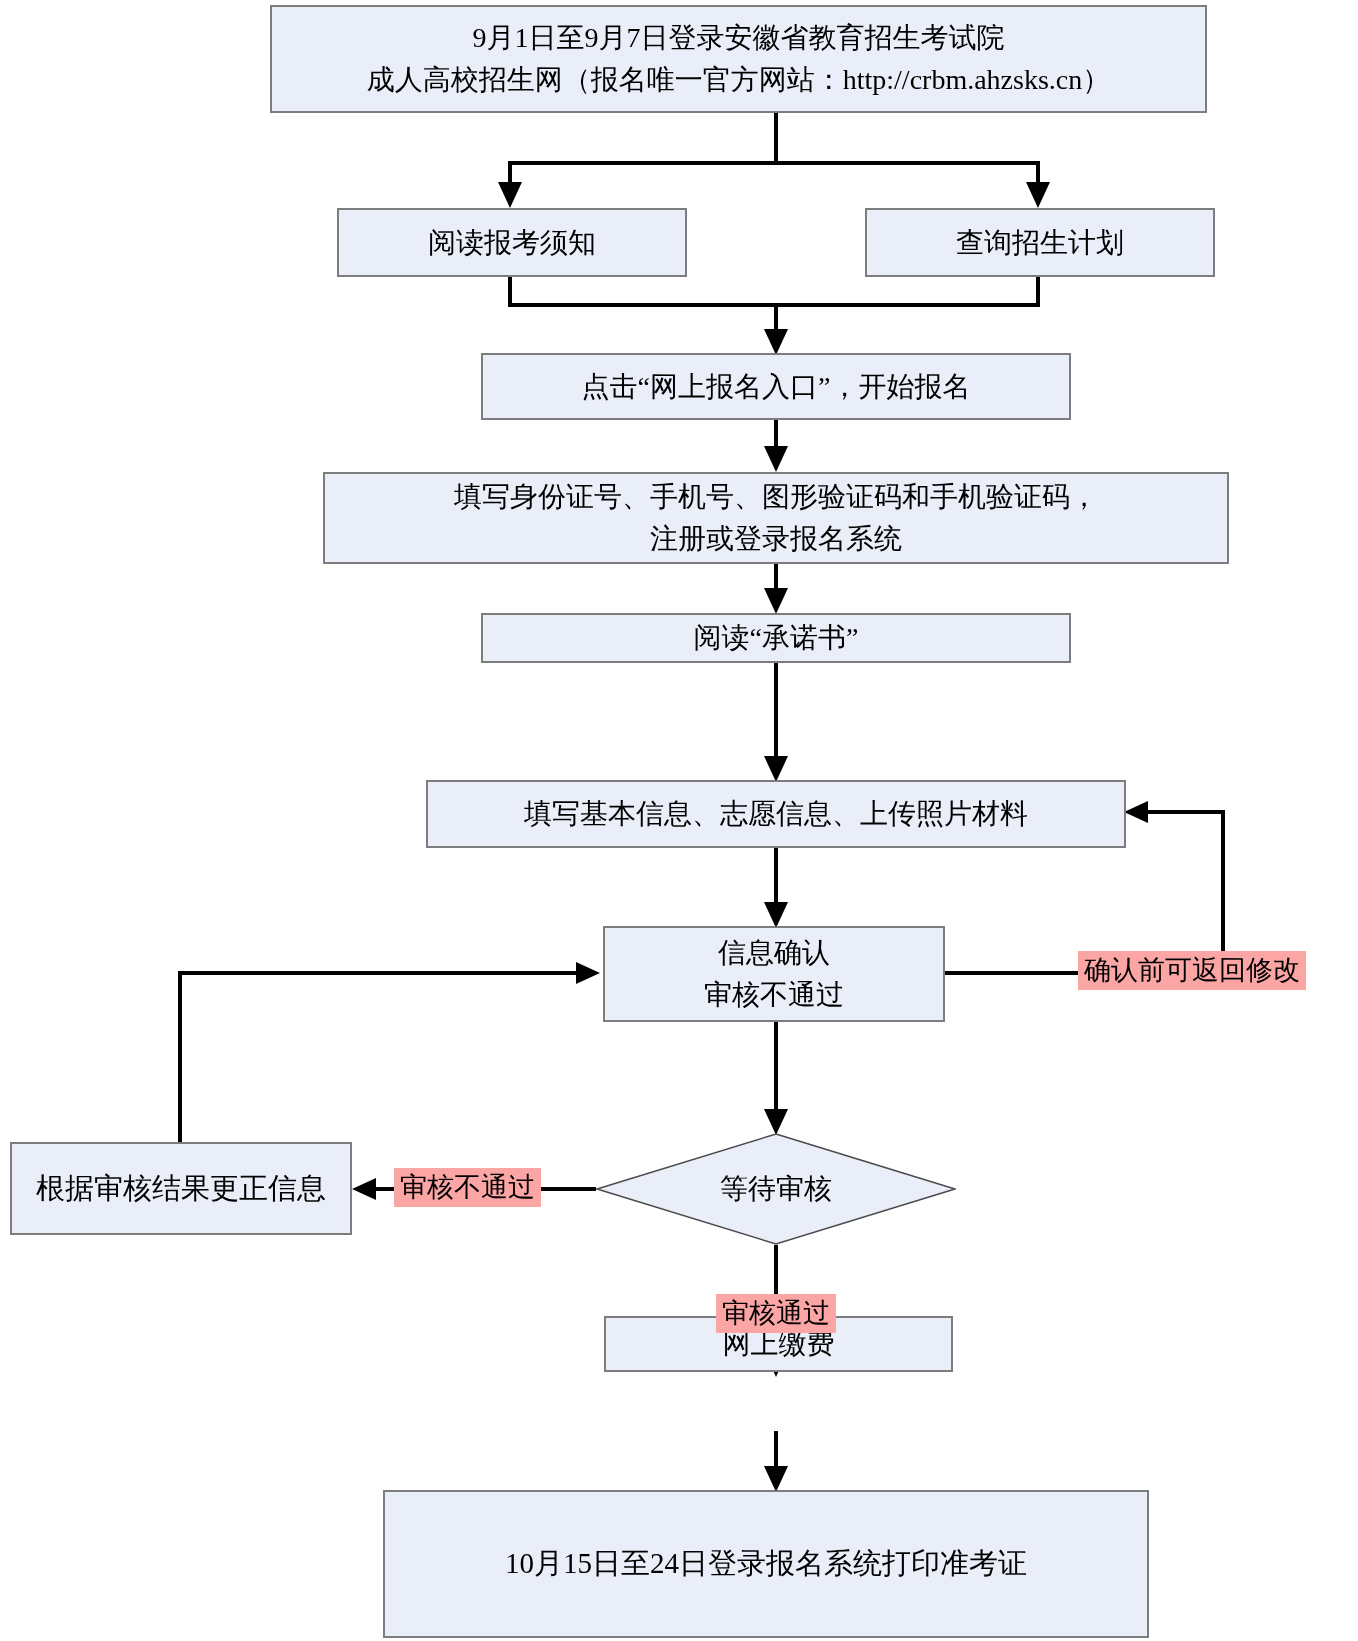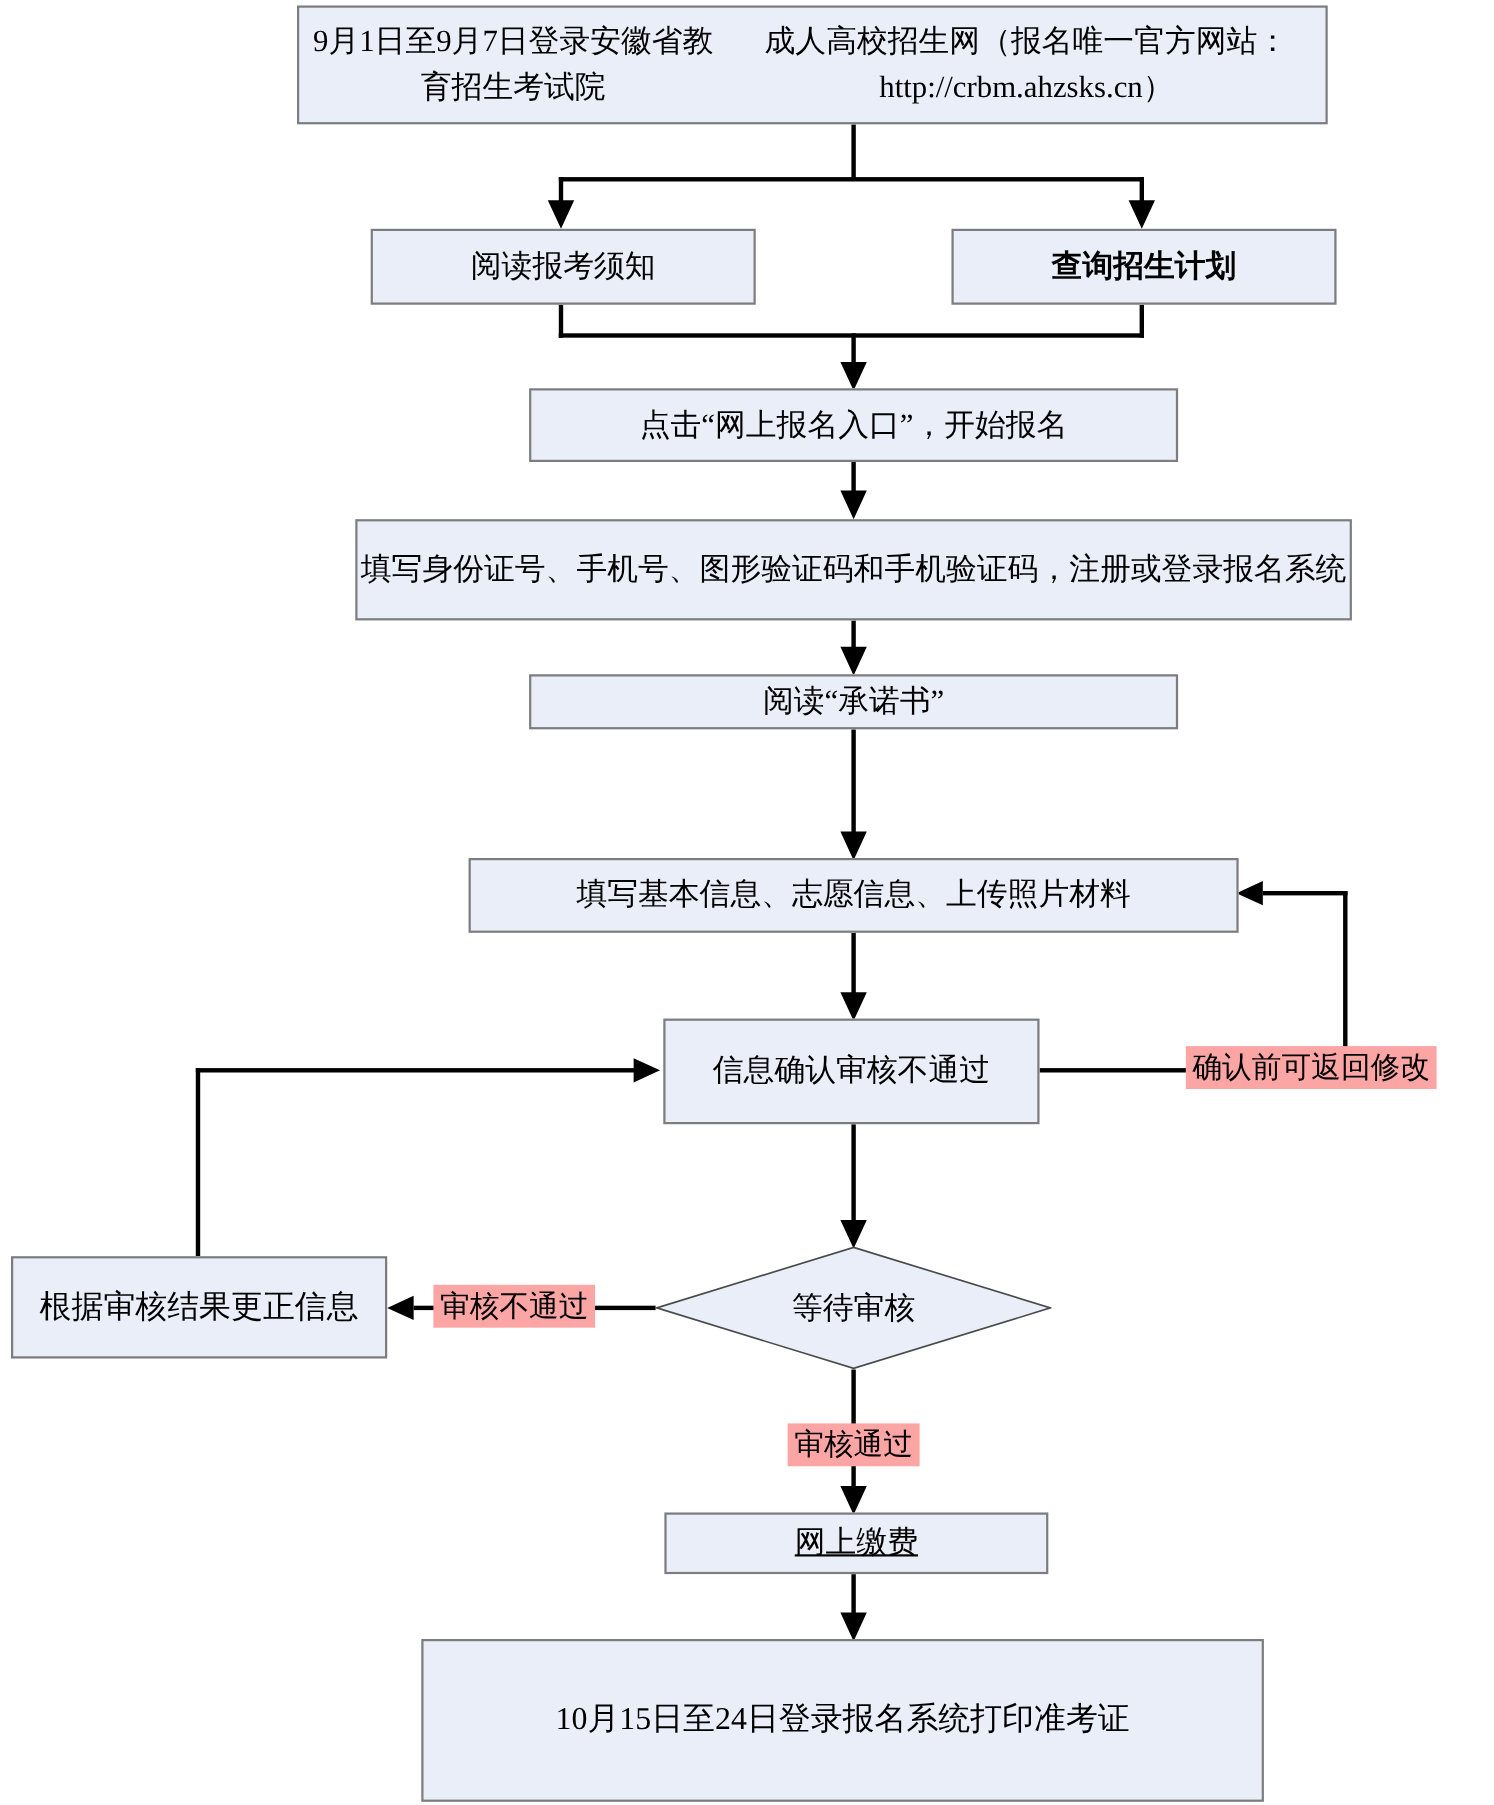"9月1日至9月7日登录安徽省教育招生考试院" .node { flex-direction: row -> column }
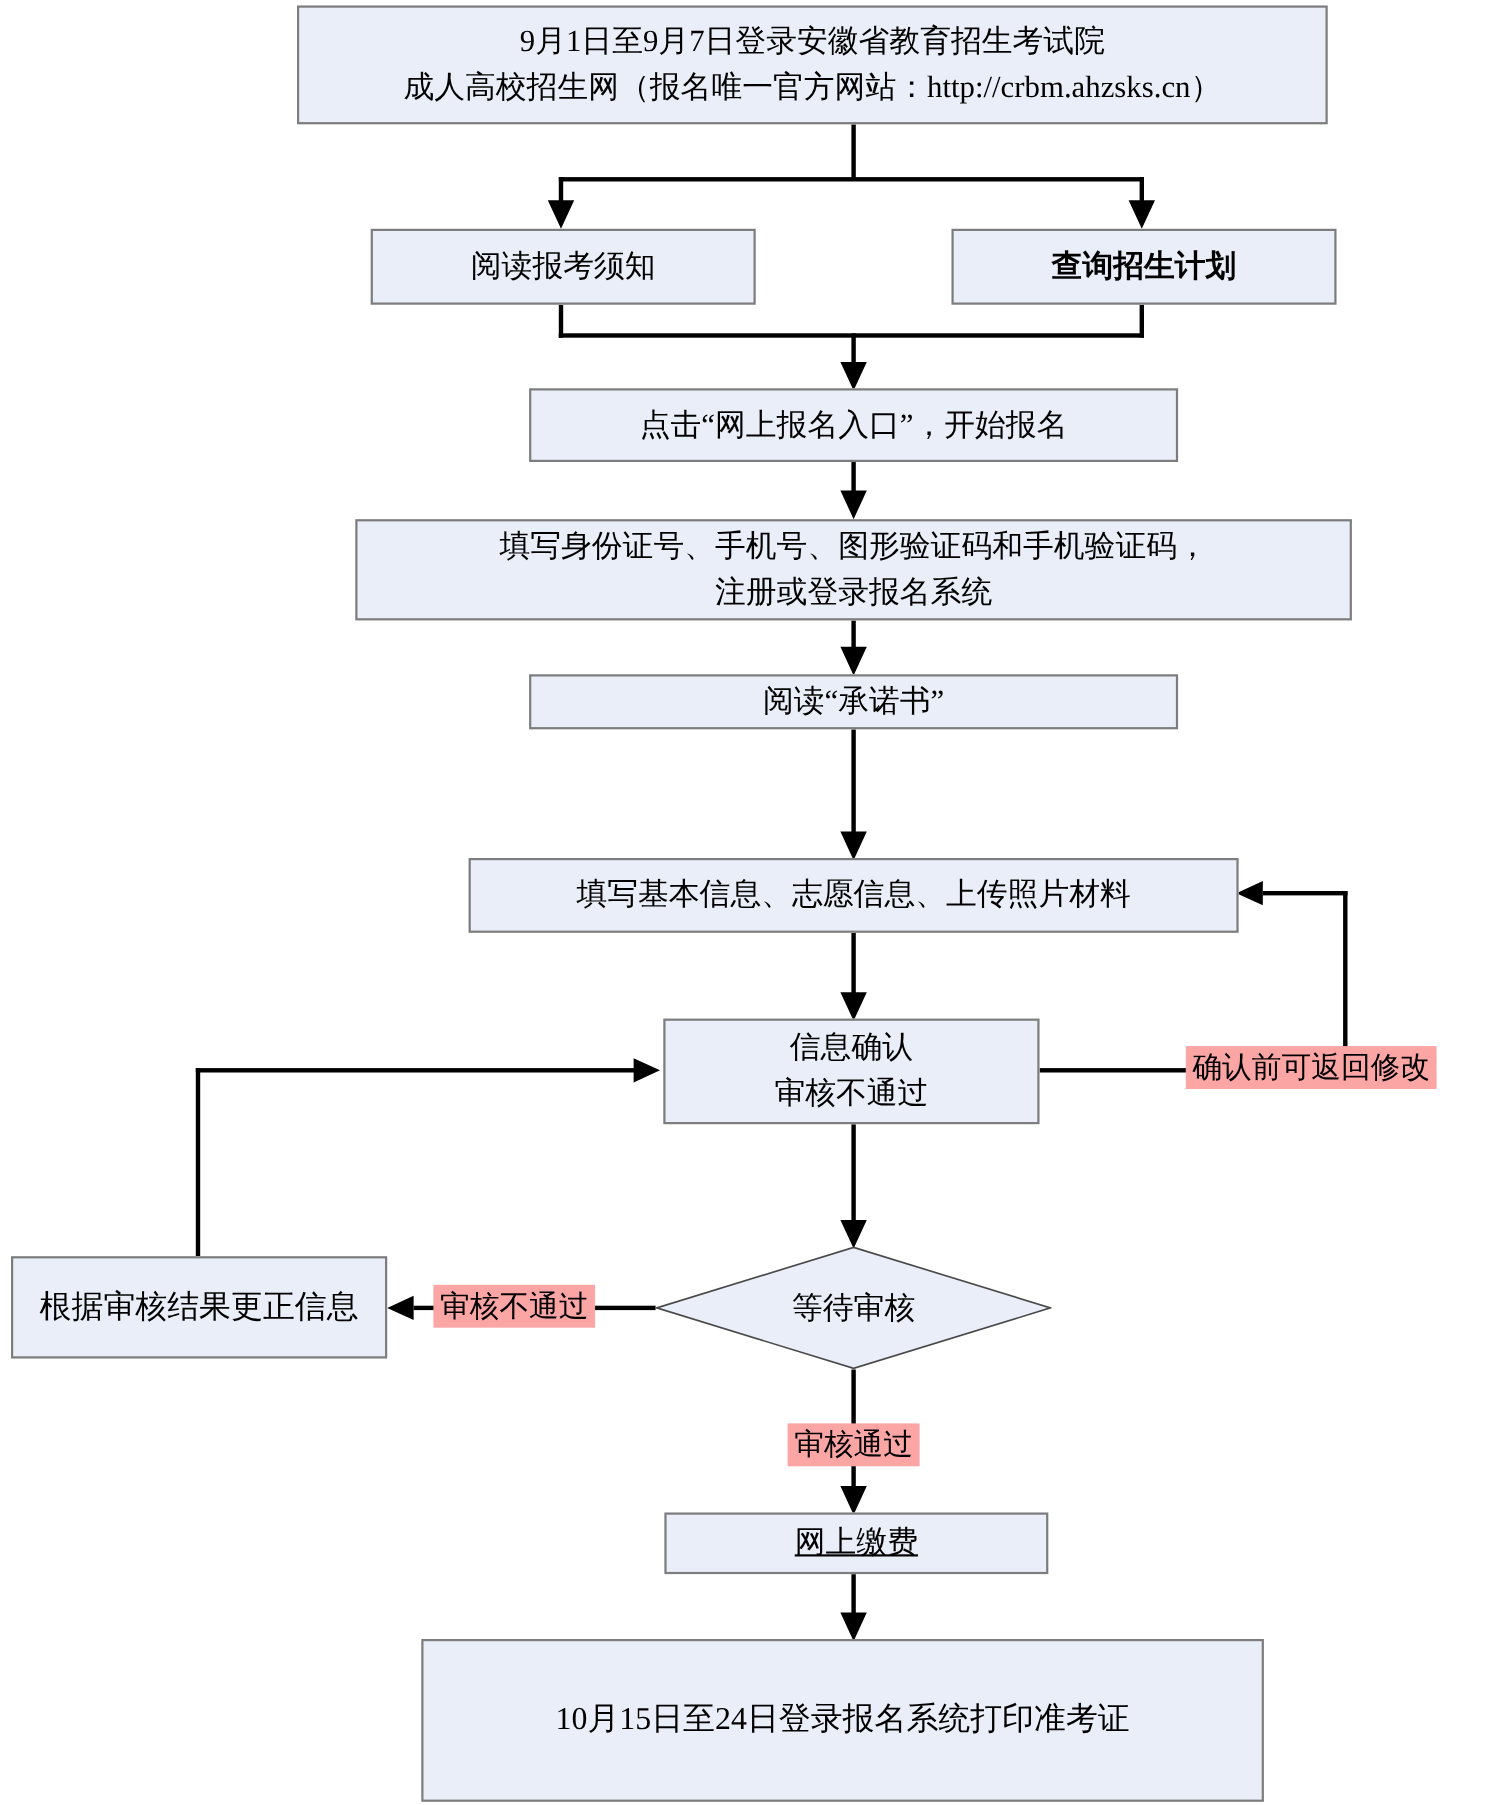"查询招生计划" div.node { font-weight: bold -> none }
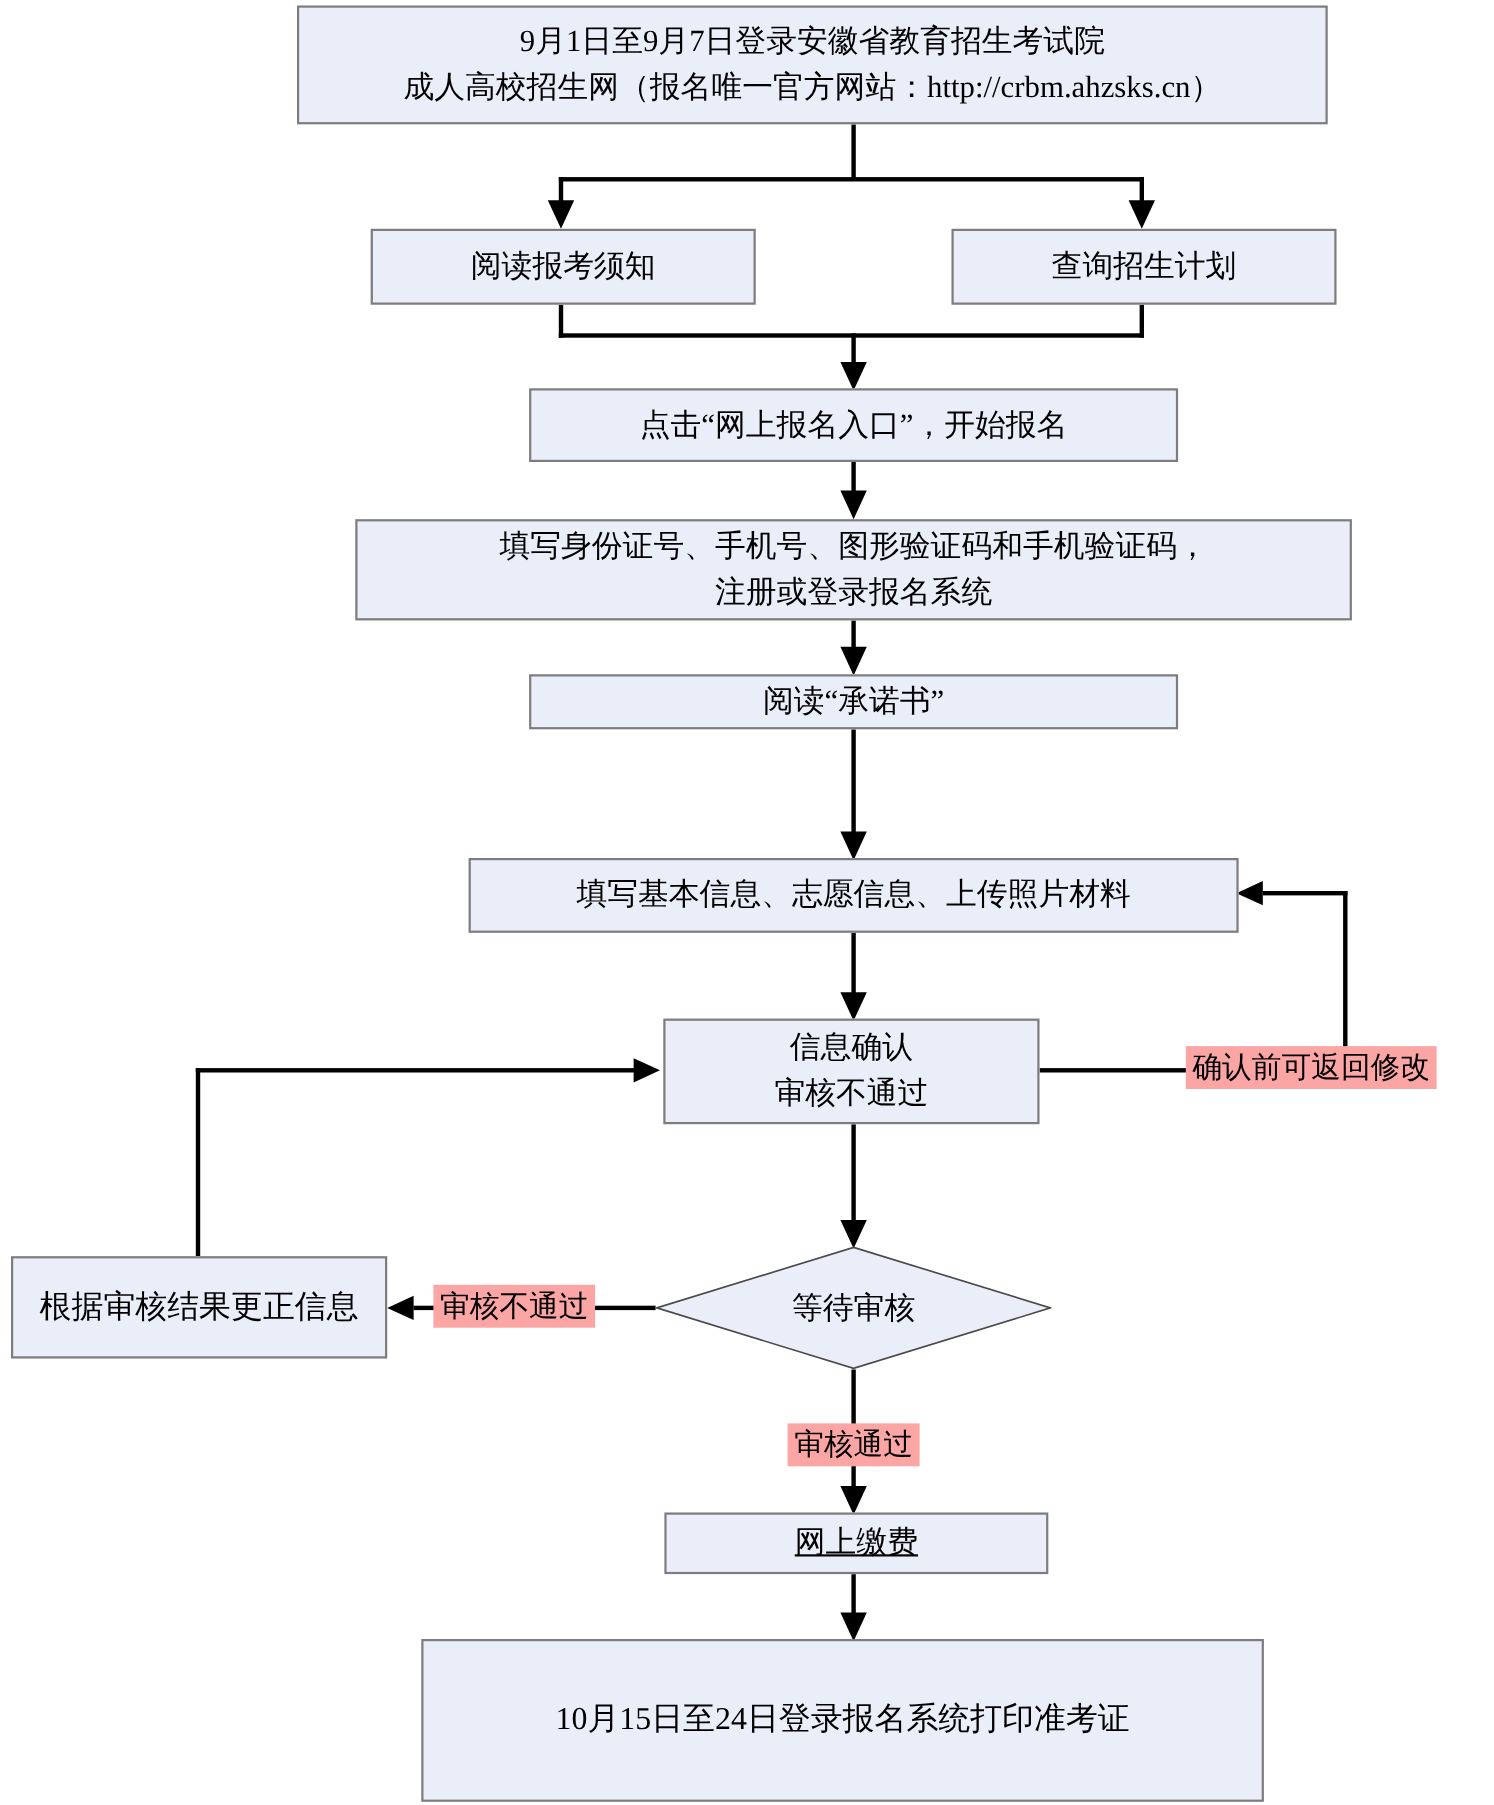"网上缴费" div.node { text-decoration: underline -> none; top: 1375px -> 1316px }
